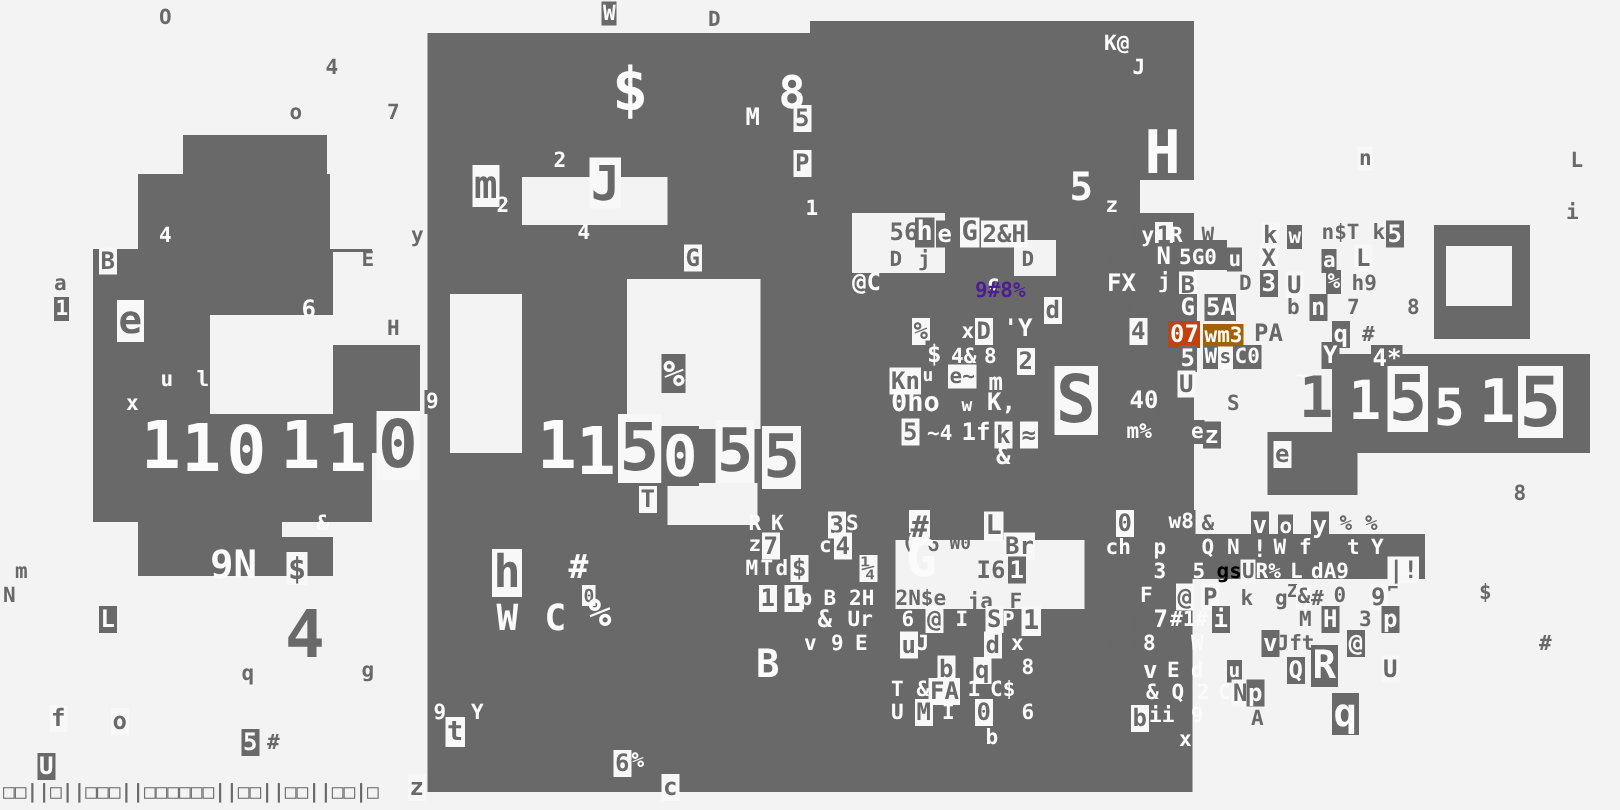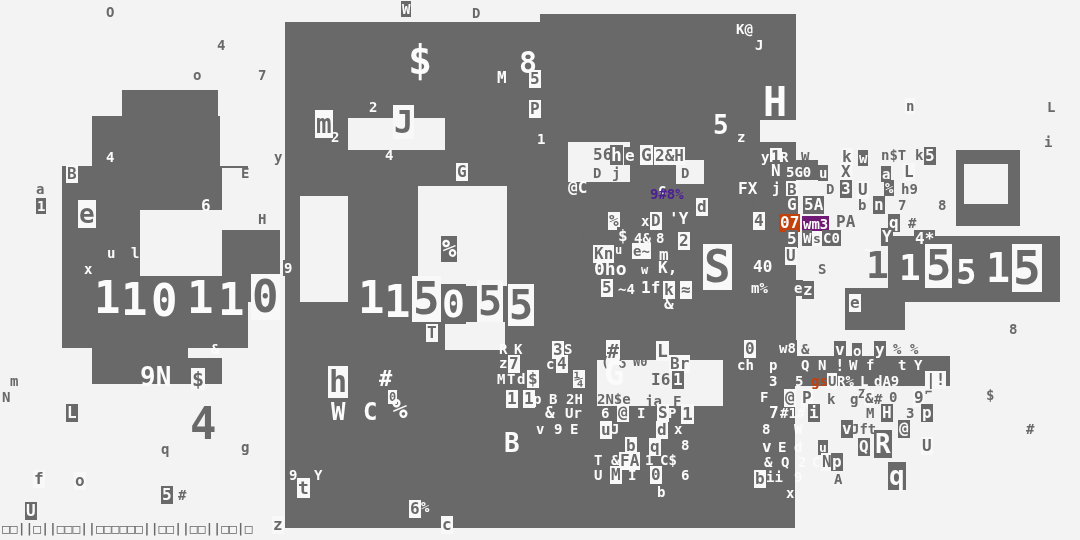"wm3" div.gl { background: #701a75 -> #a16207 }
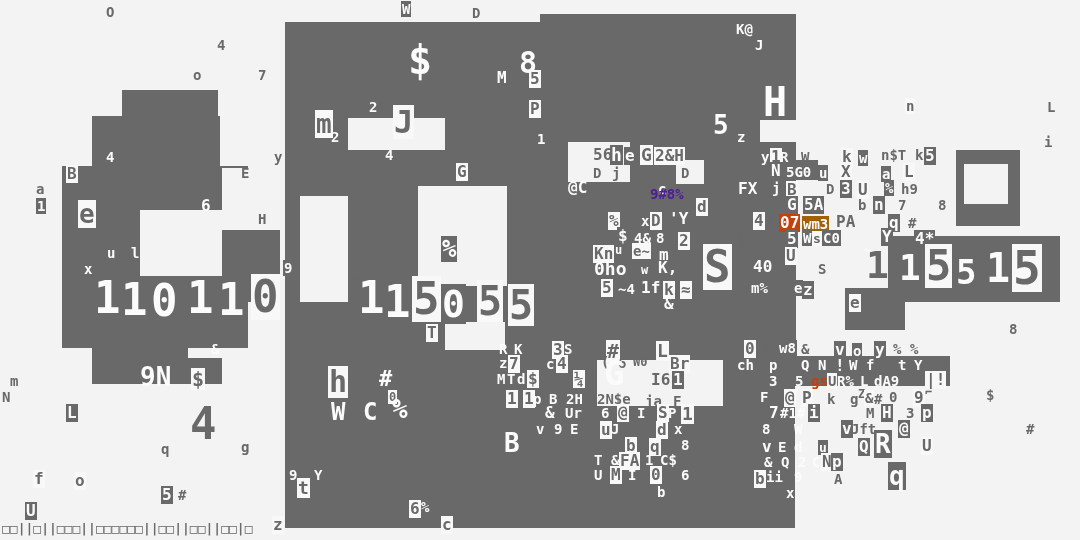"gs" div.gl { color: #c2410c -> #000000 }
